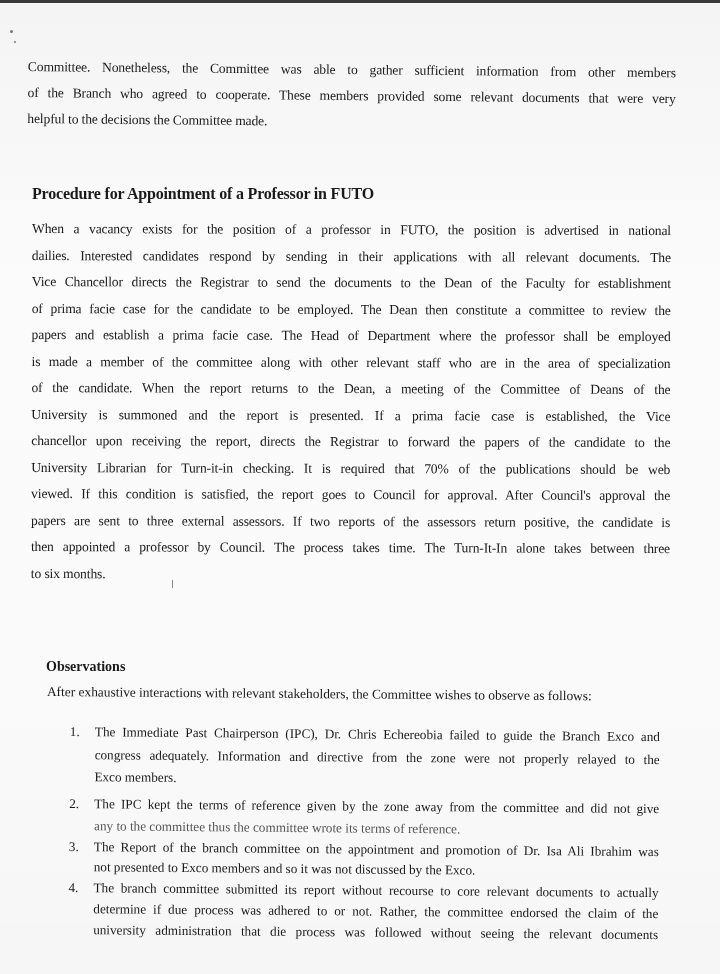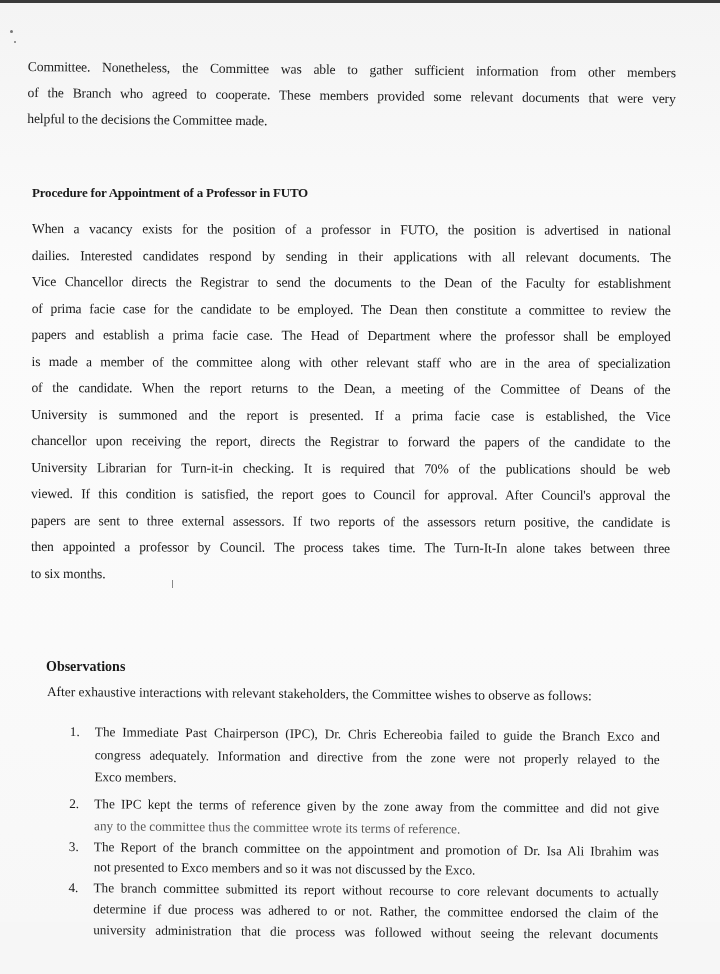"Procedure for Appointment of a" .heading { font-size: 13px -> 16px }
